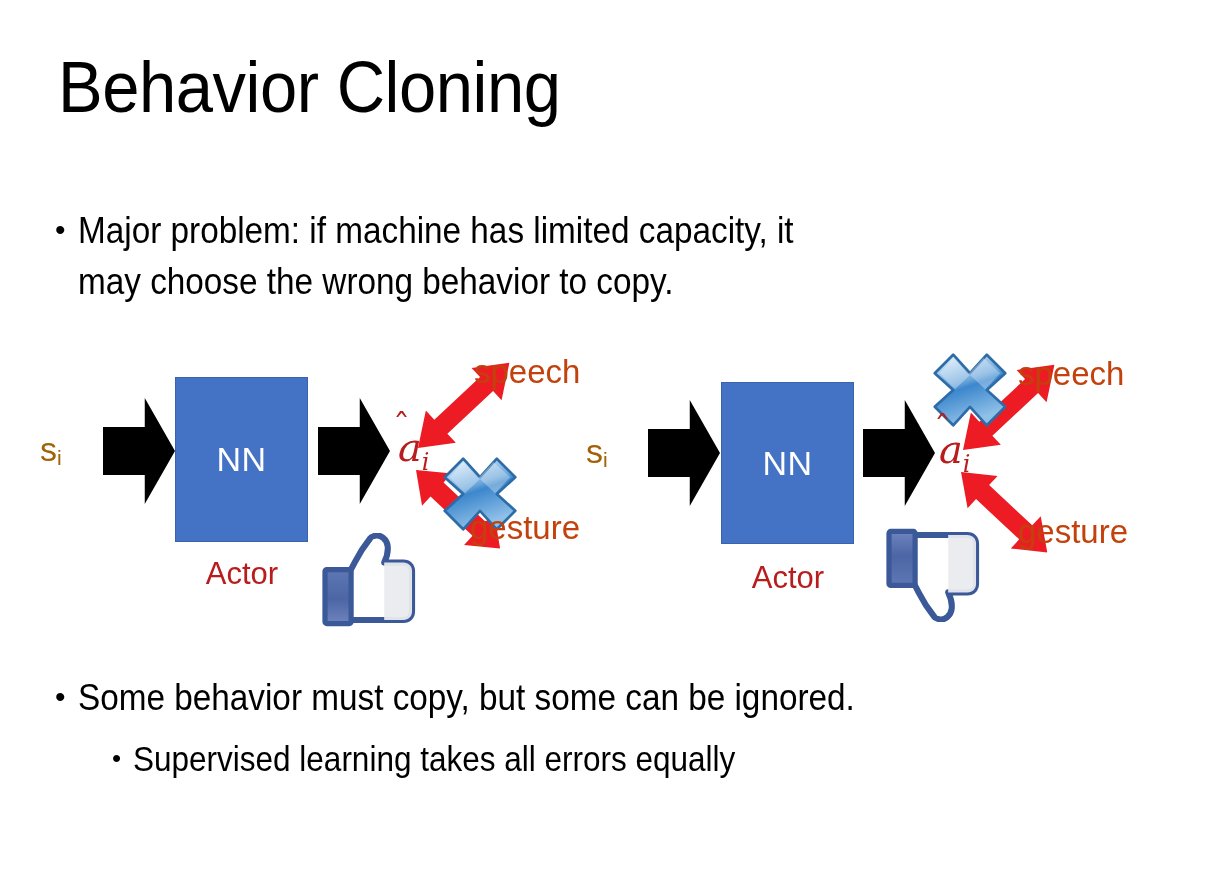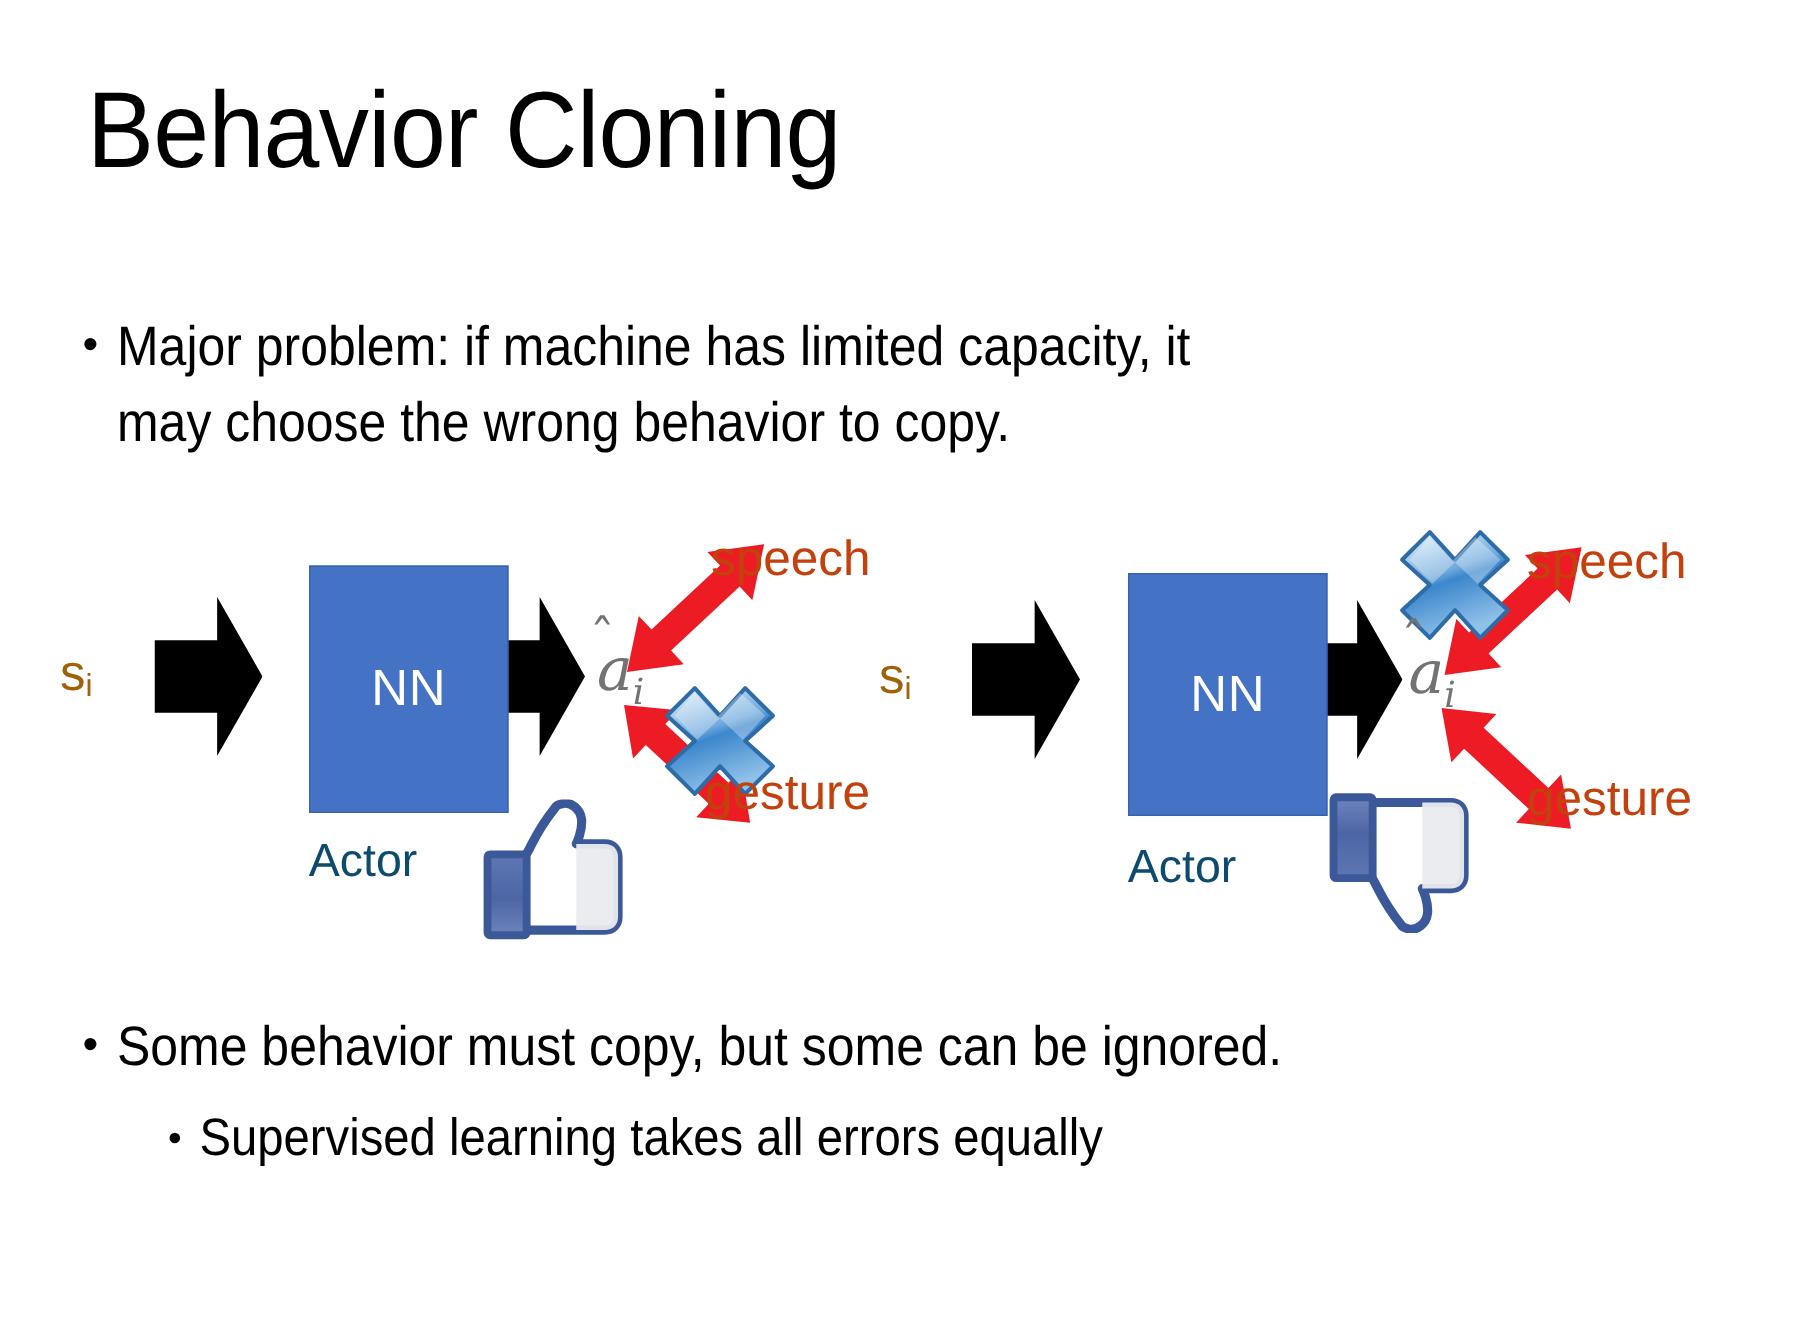"NN" .nnbox { margin-left: 31px -> none }
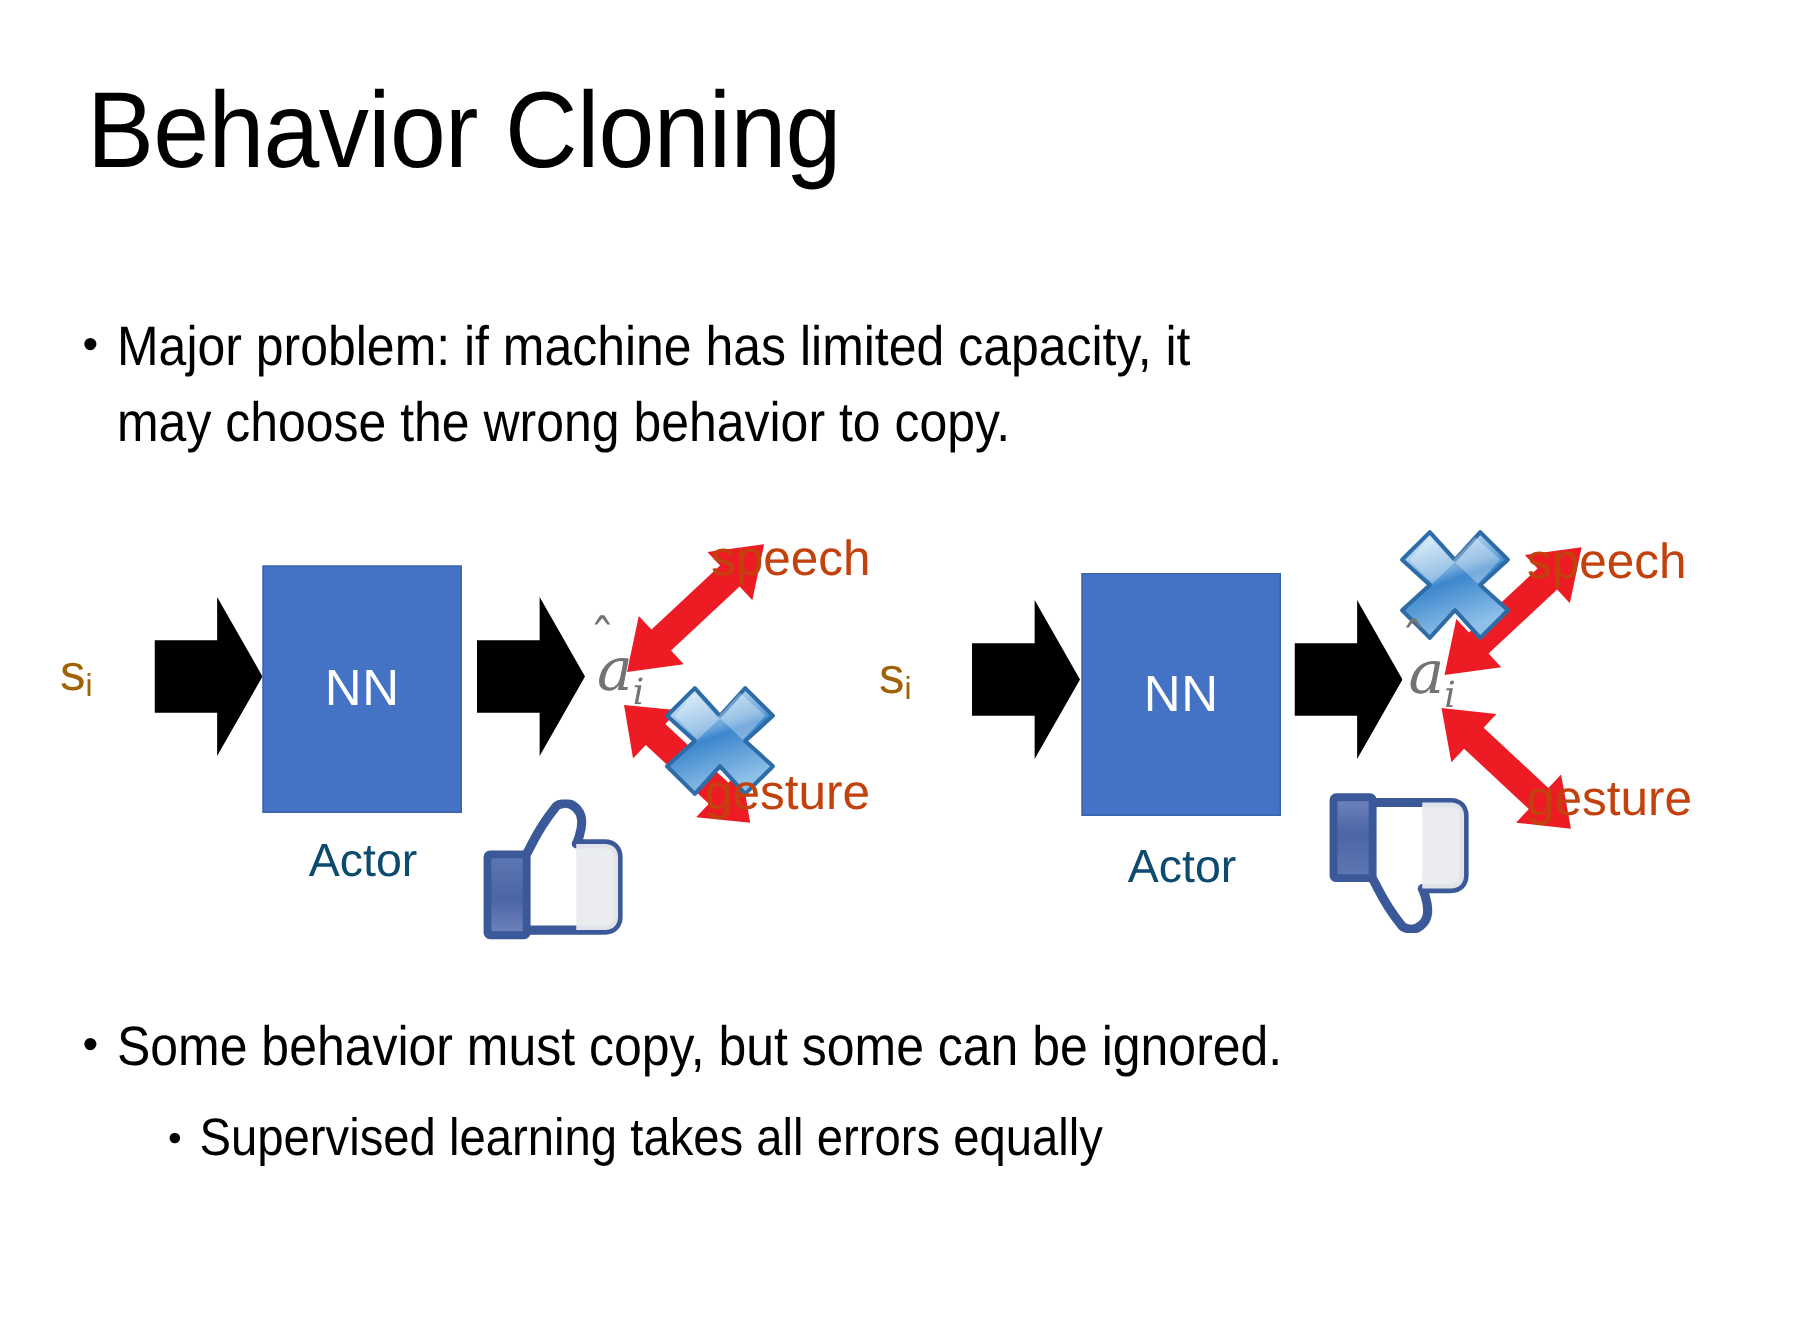"ai" .ahat { color: #737373 -> #b91c1c }
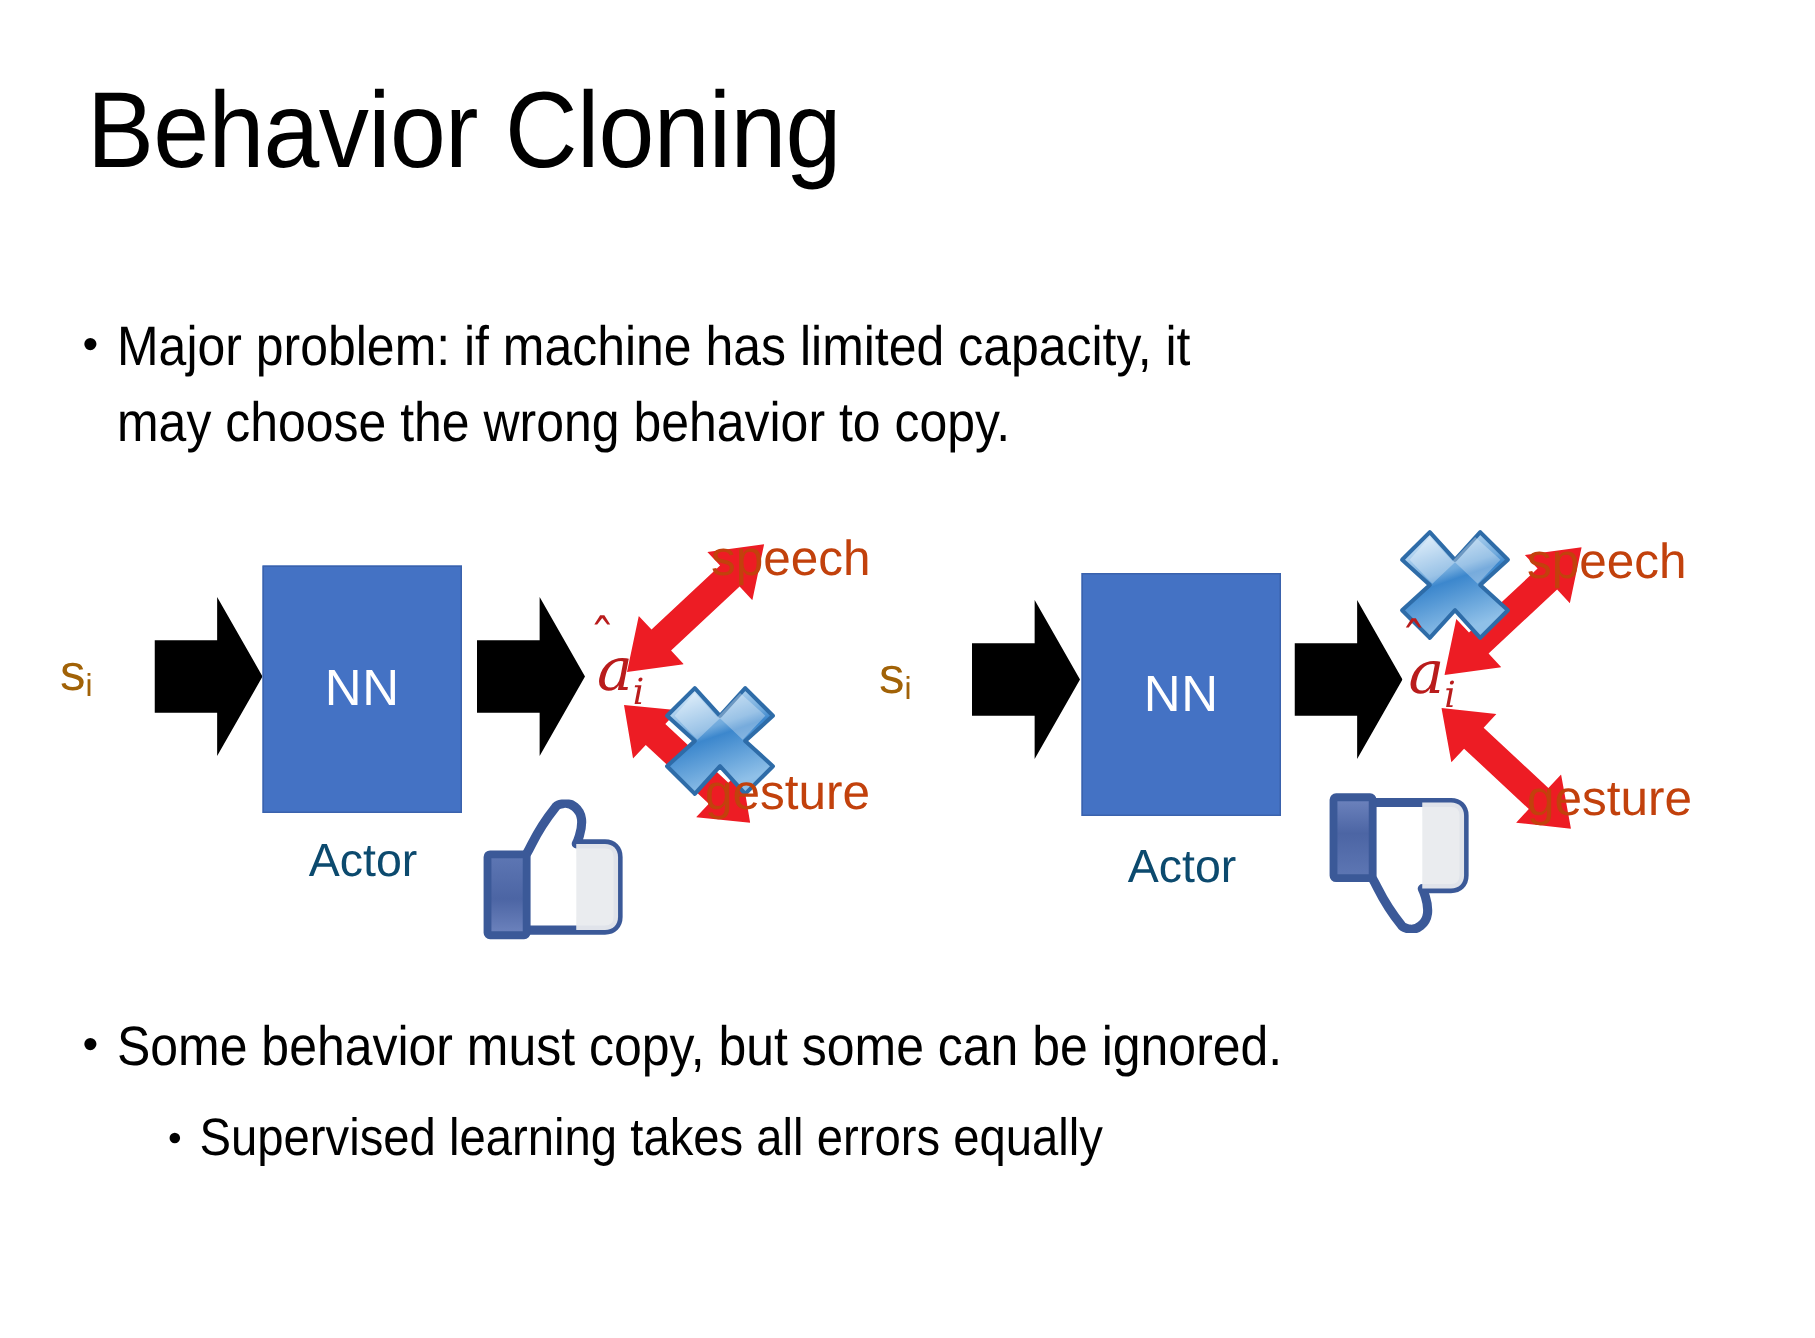"Actor" .actor-label { color: #0c4a6e -> #b91c1c }
